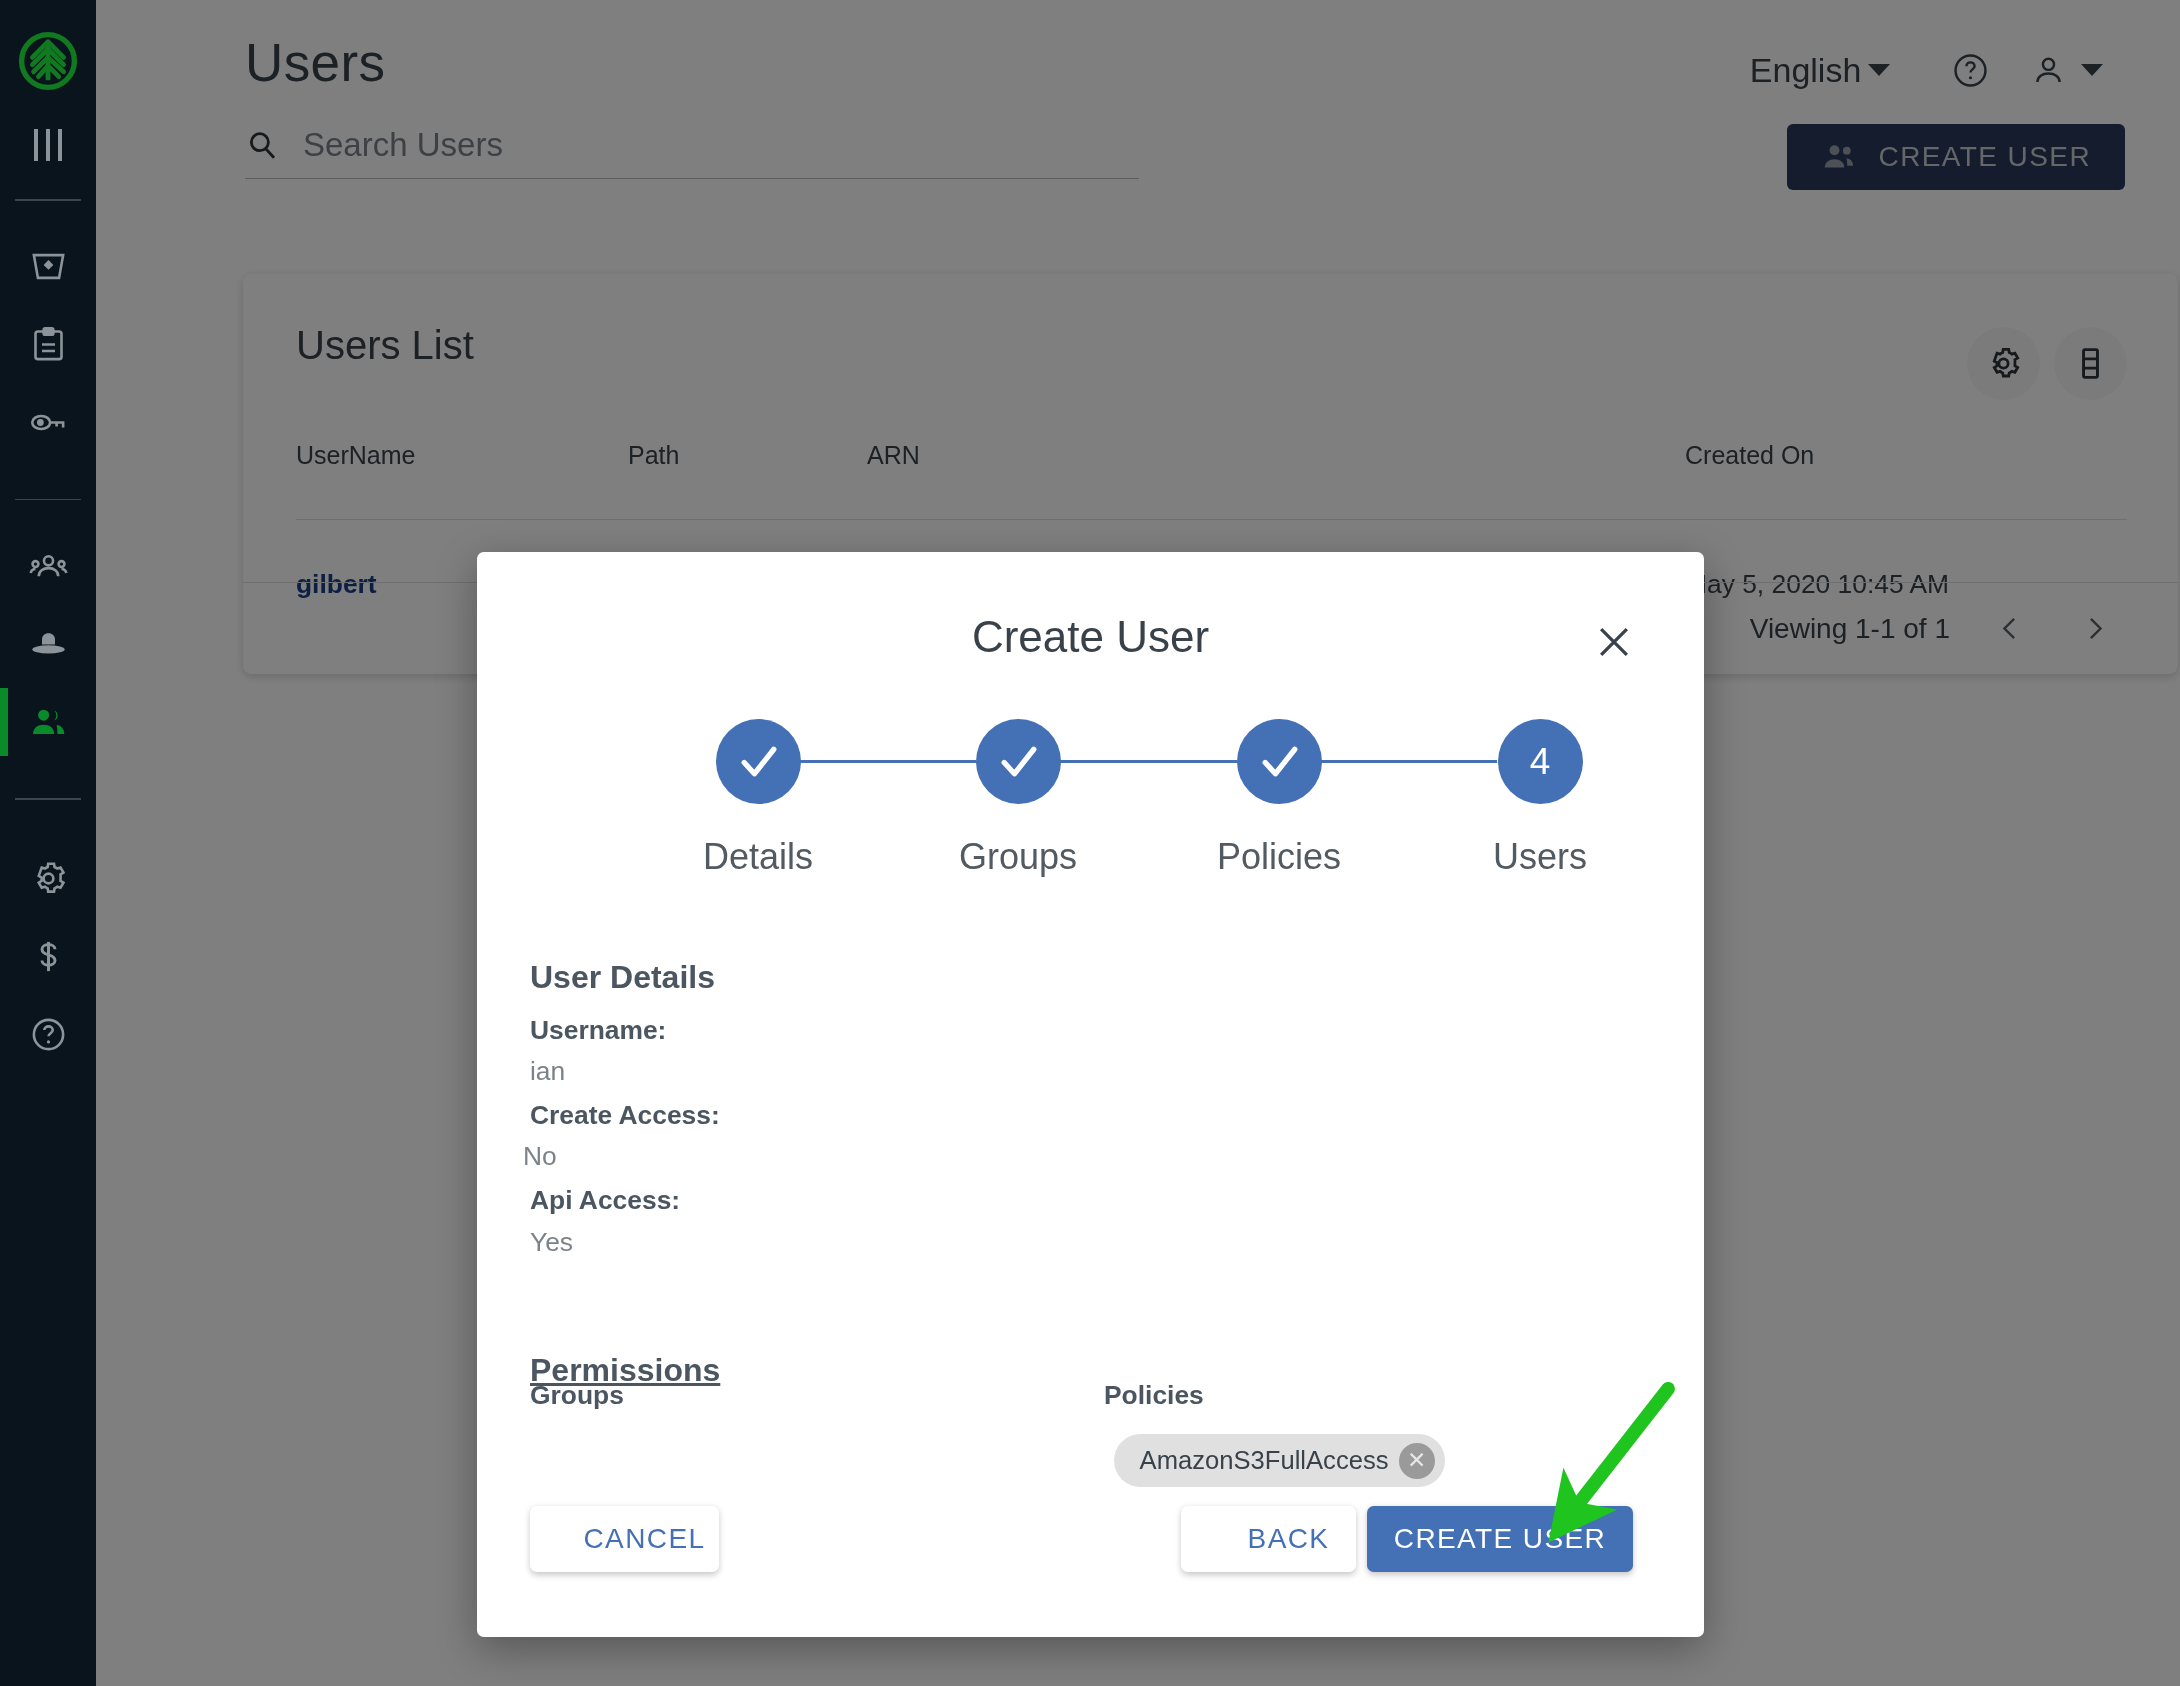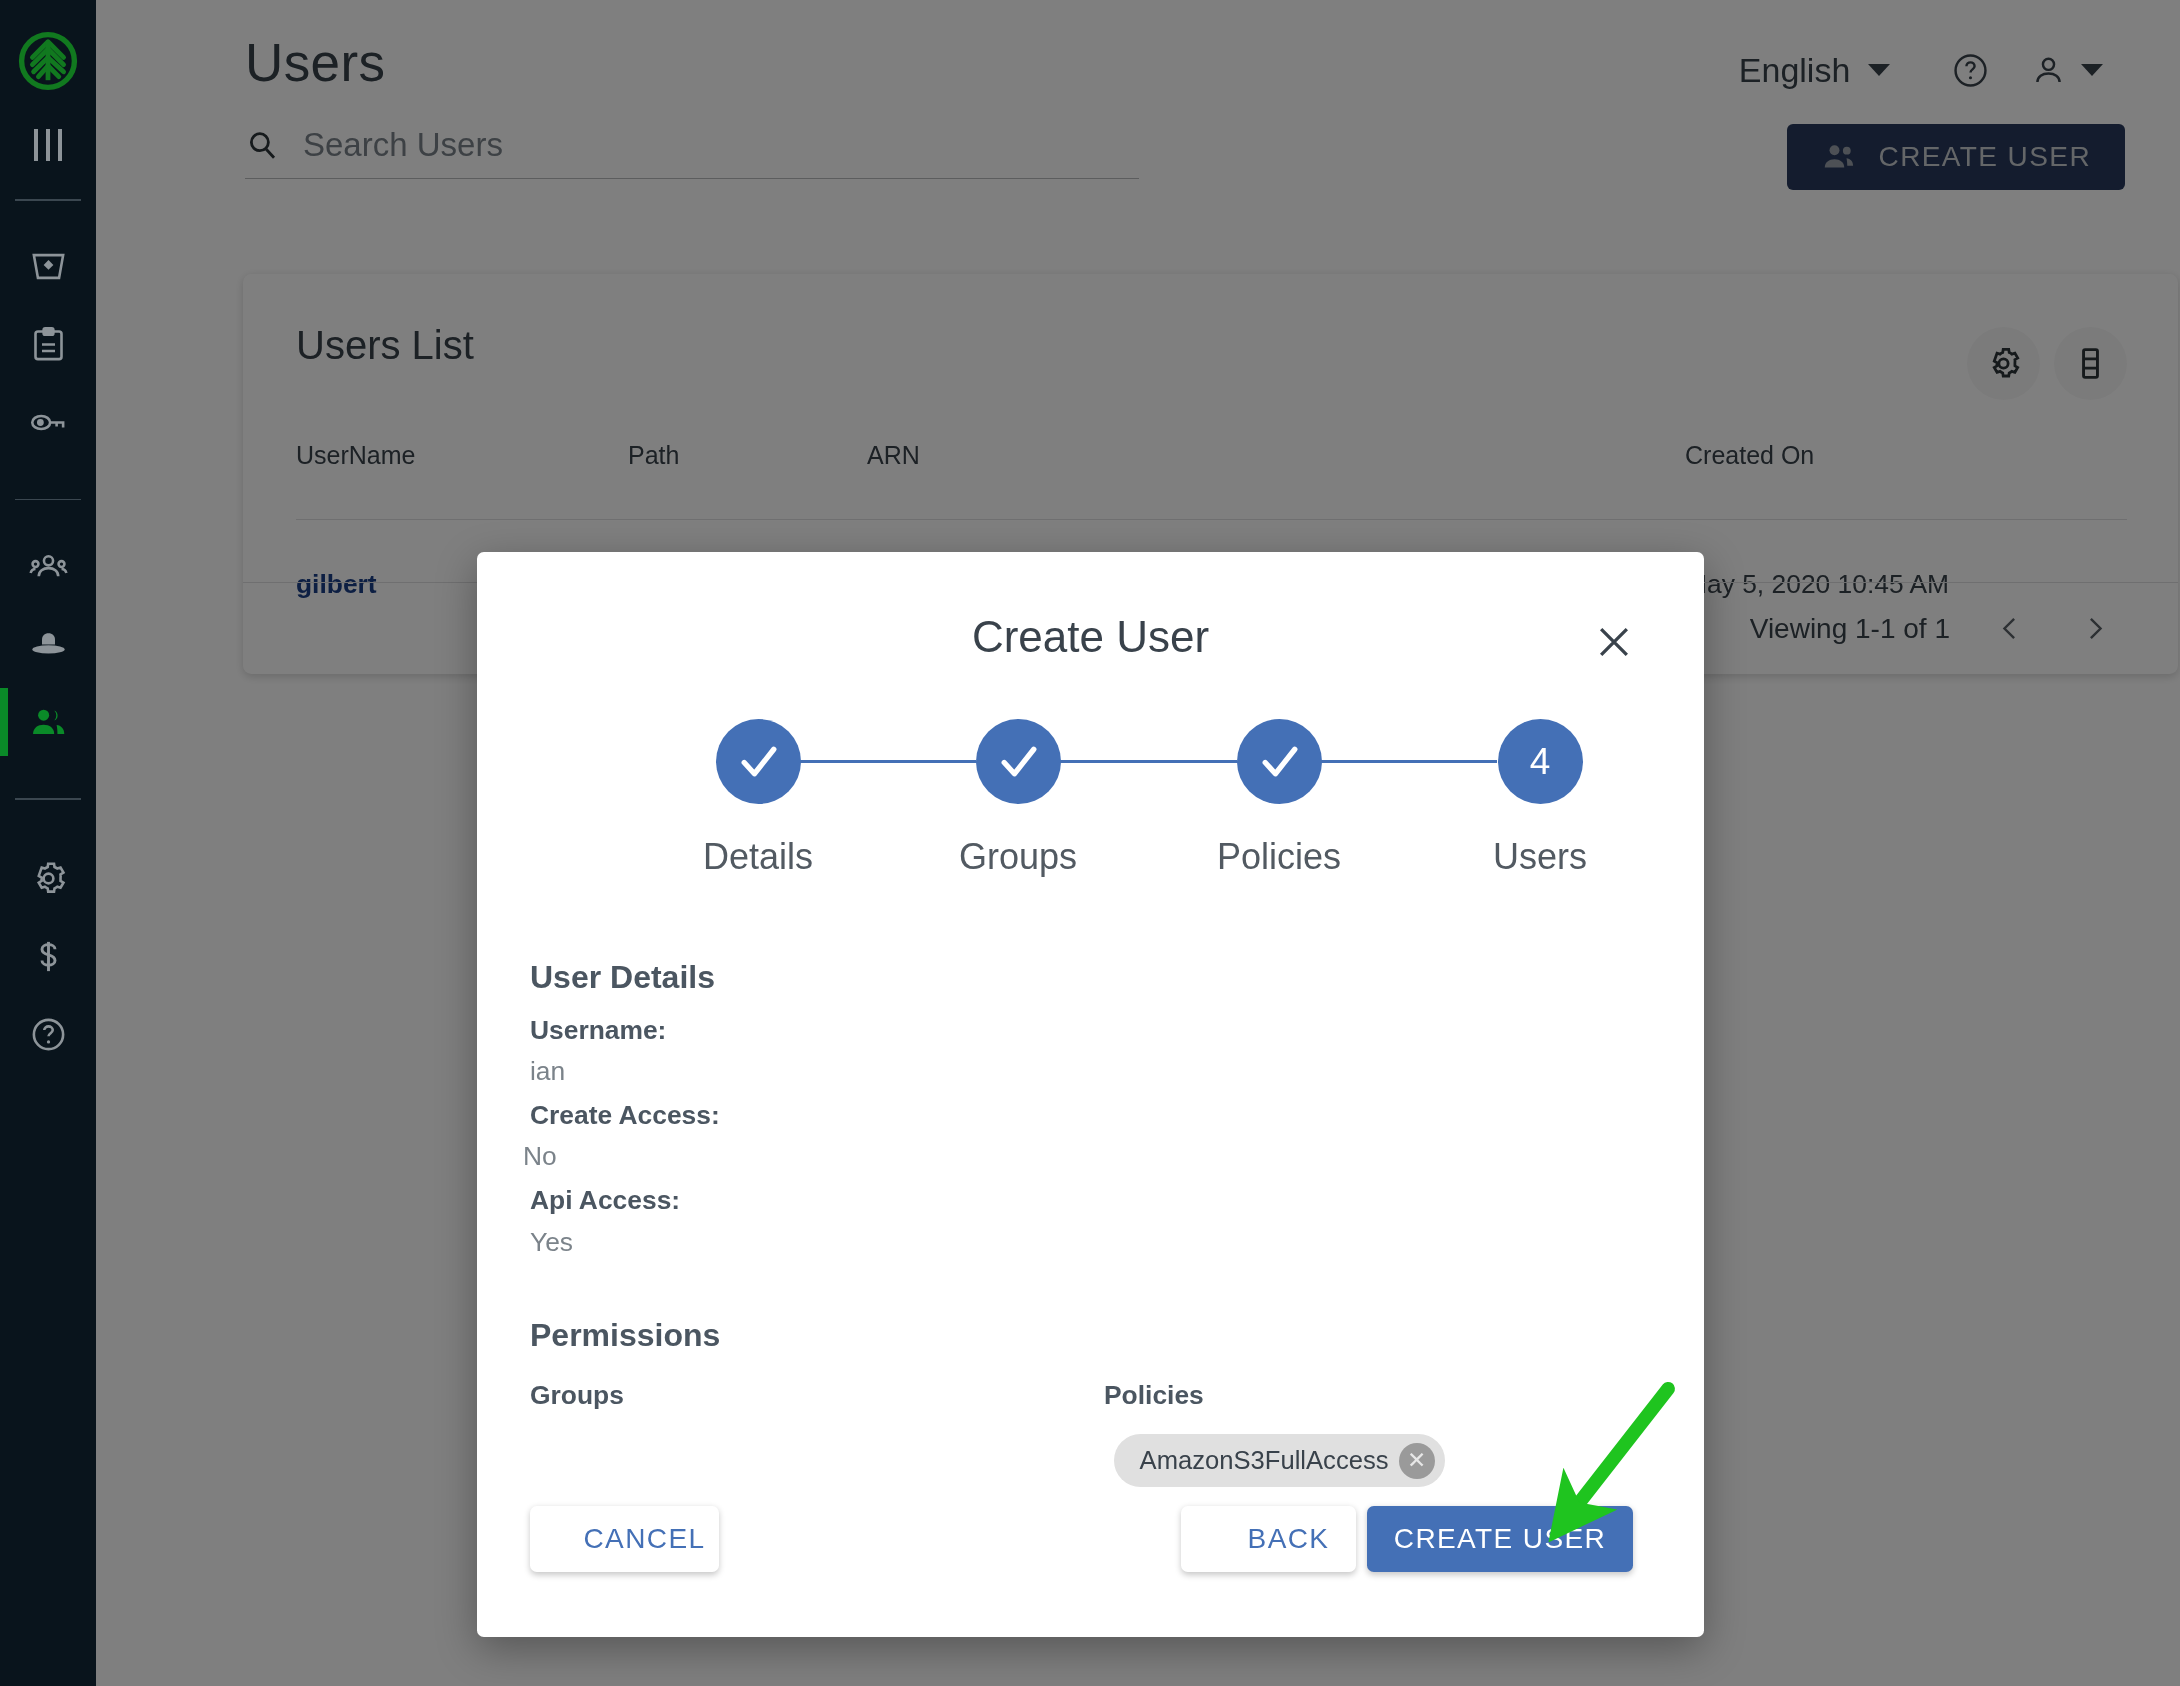"English" .lang-pill { gap: 18px -> 7px }
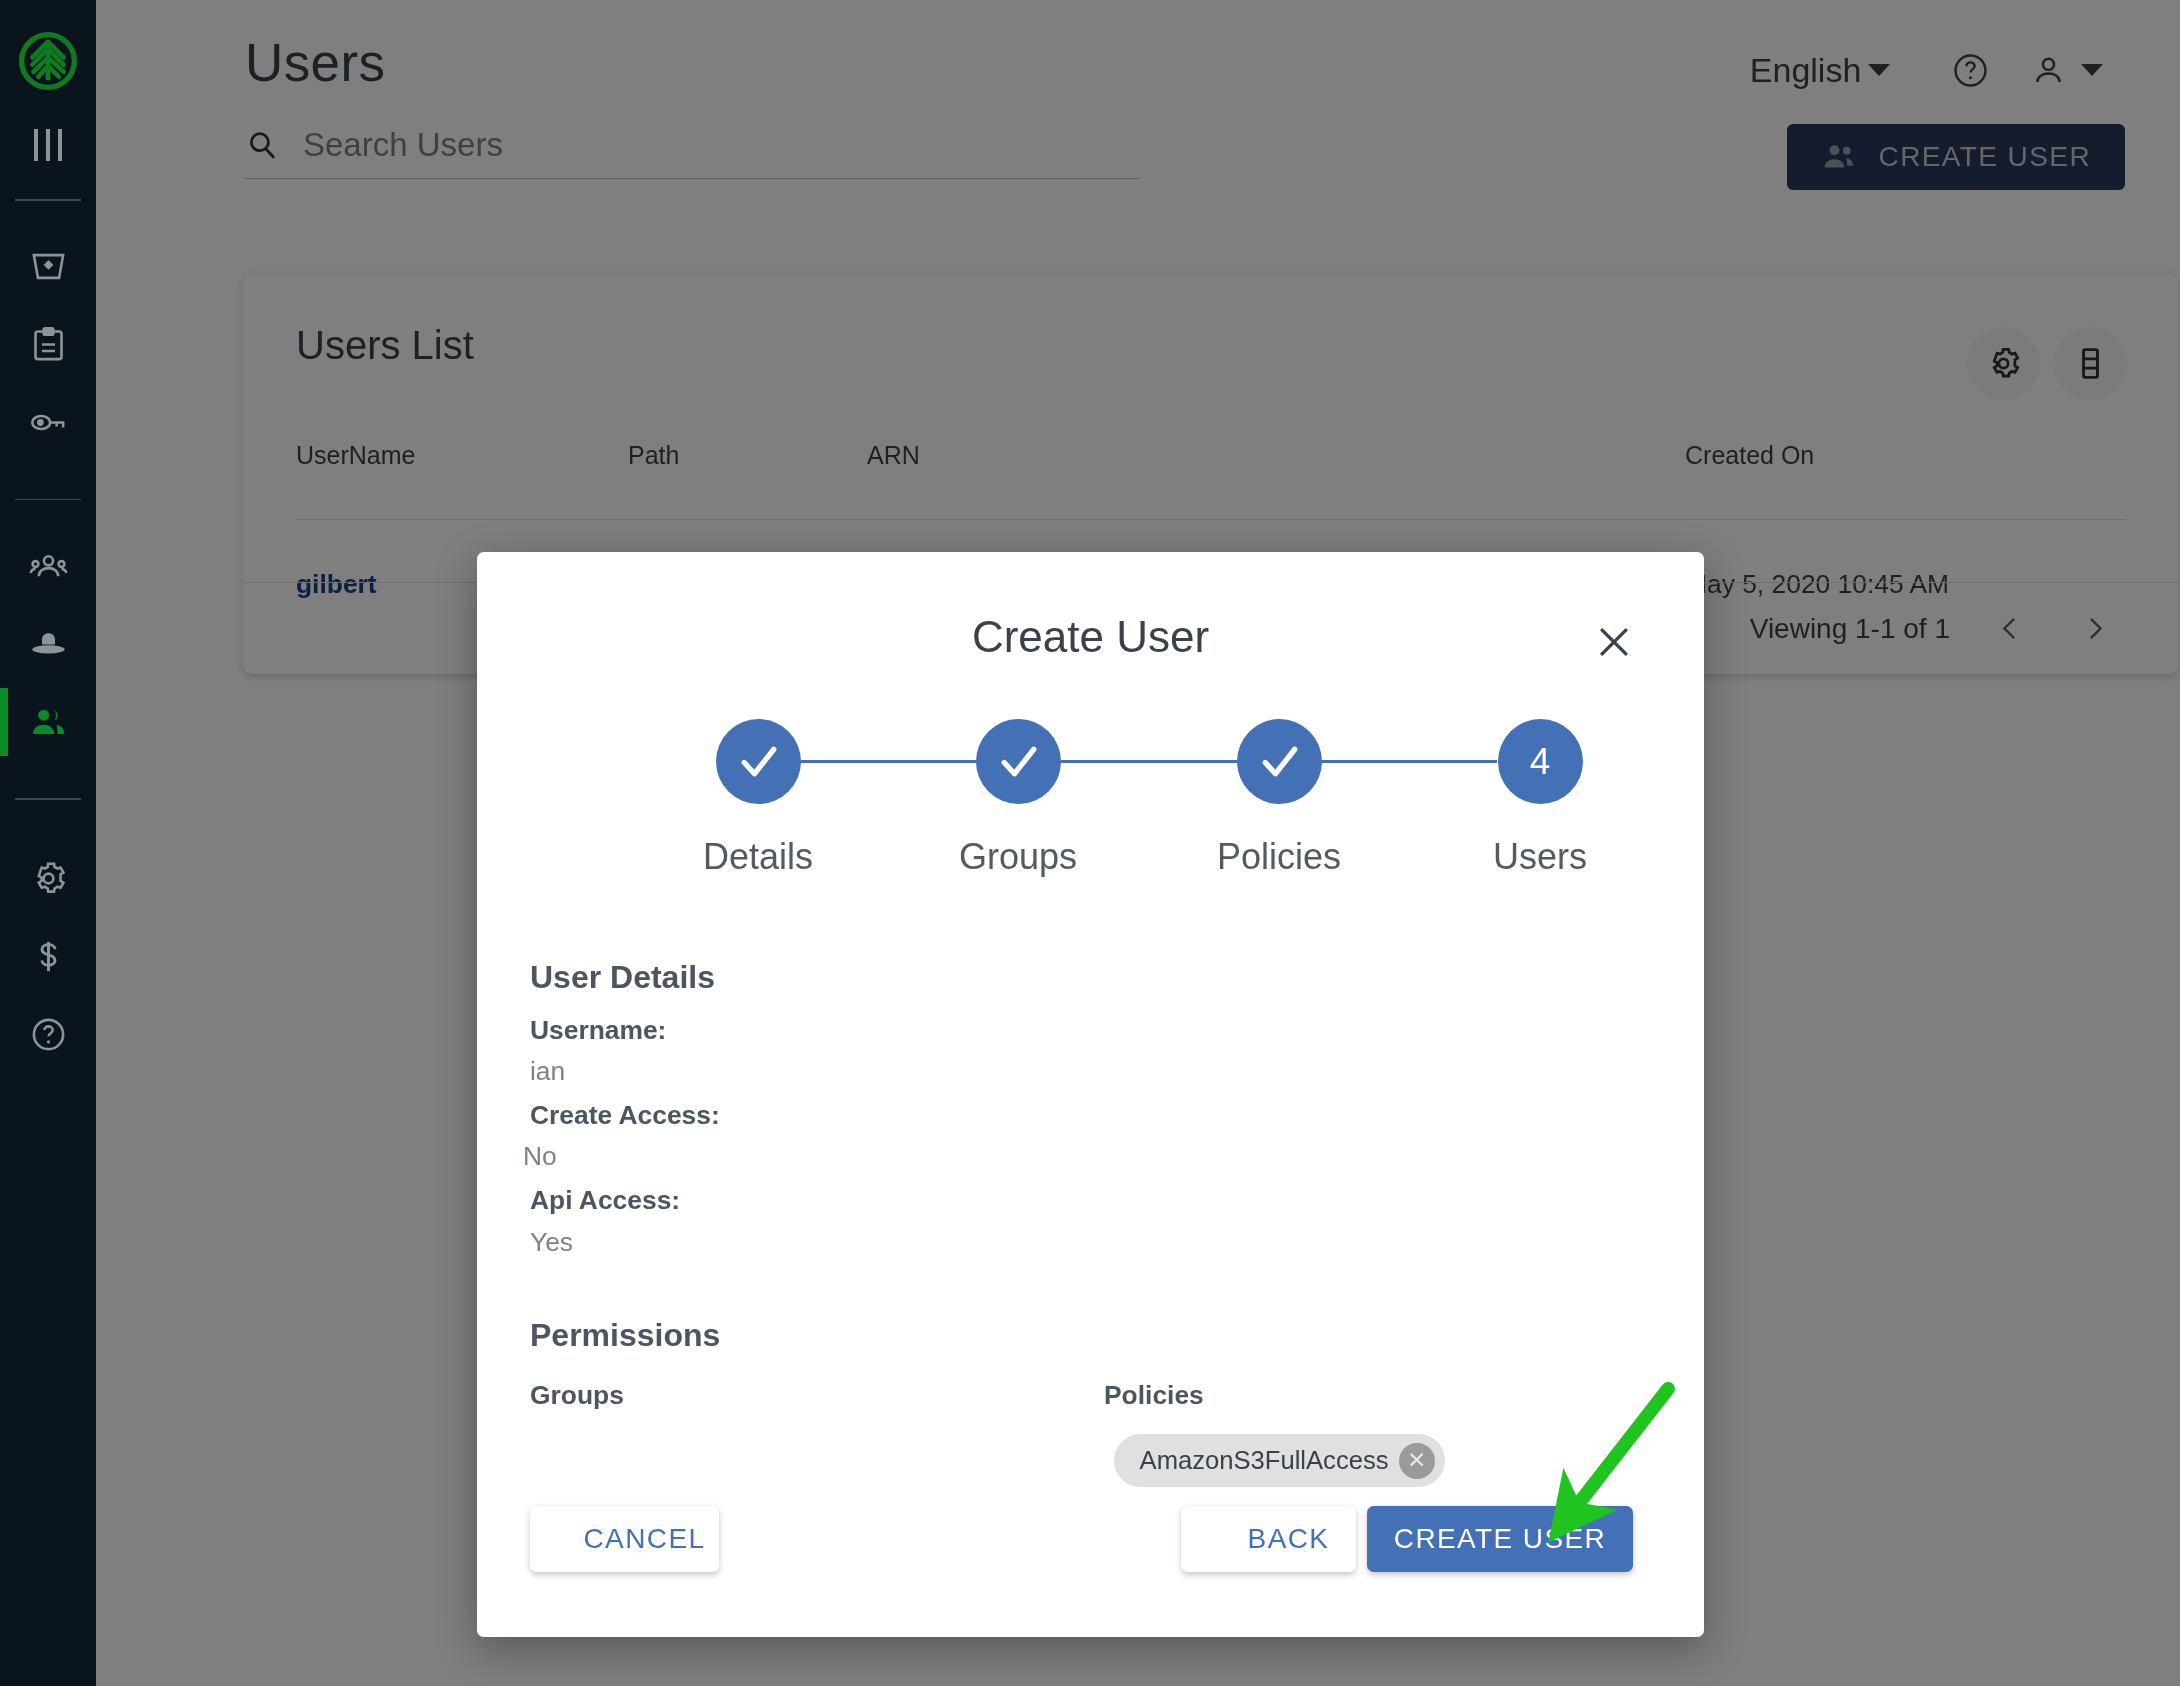"Permissions" div.section-title { text-decoration: none -> underline; top: 765px -> 800px }
